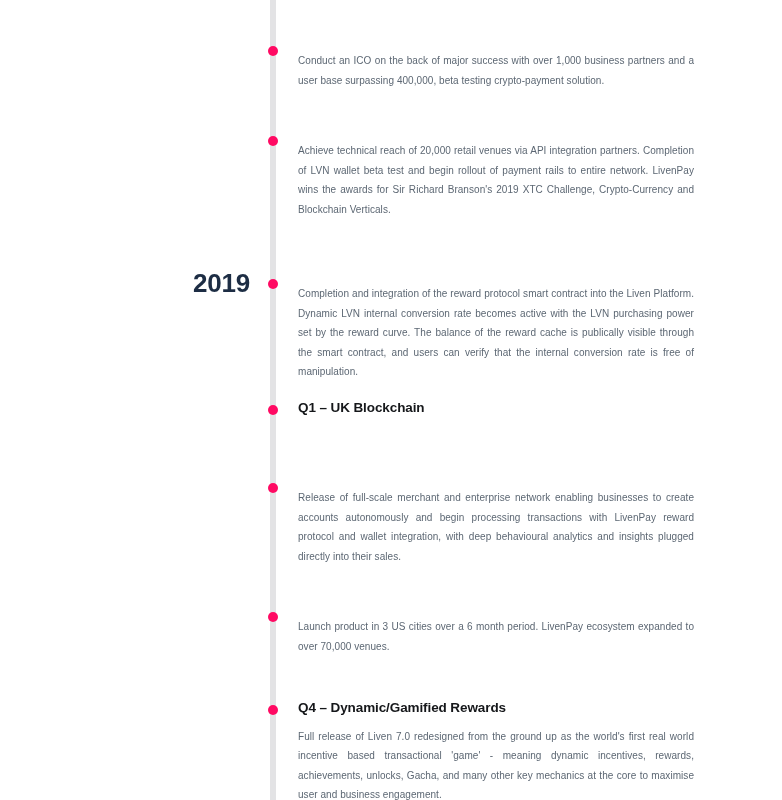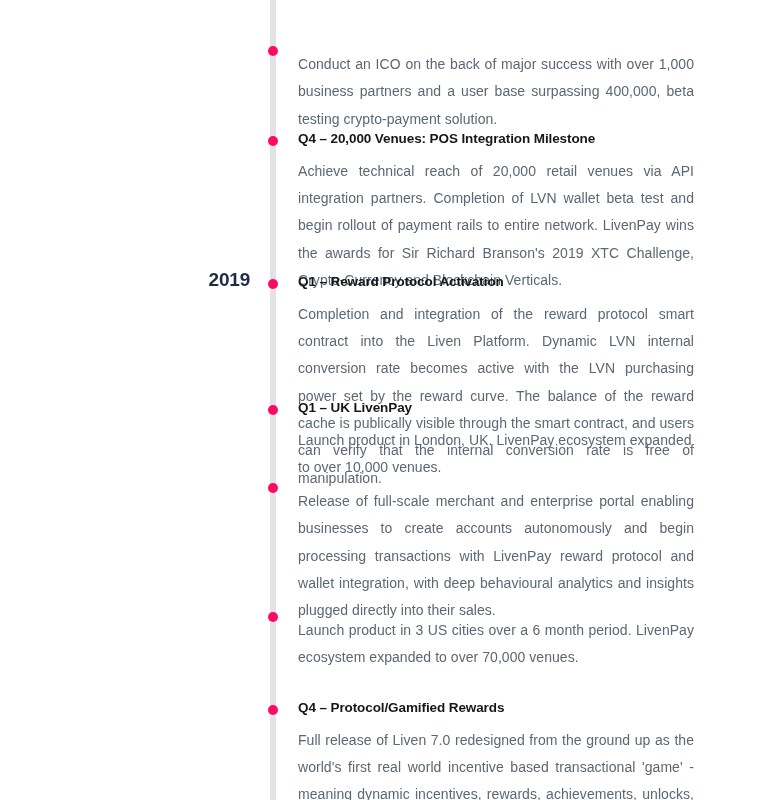"Conduct an ICO on the" .milestone-desc { font-size: 14px -> 10px }
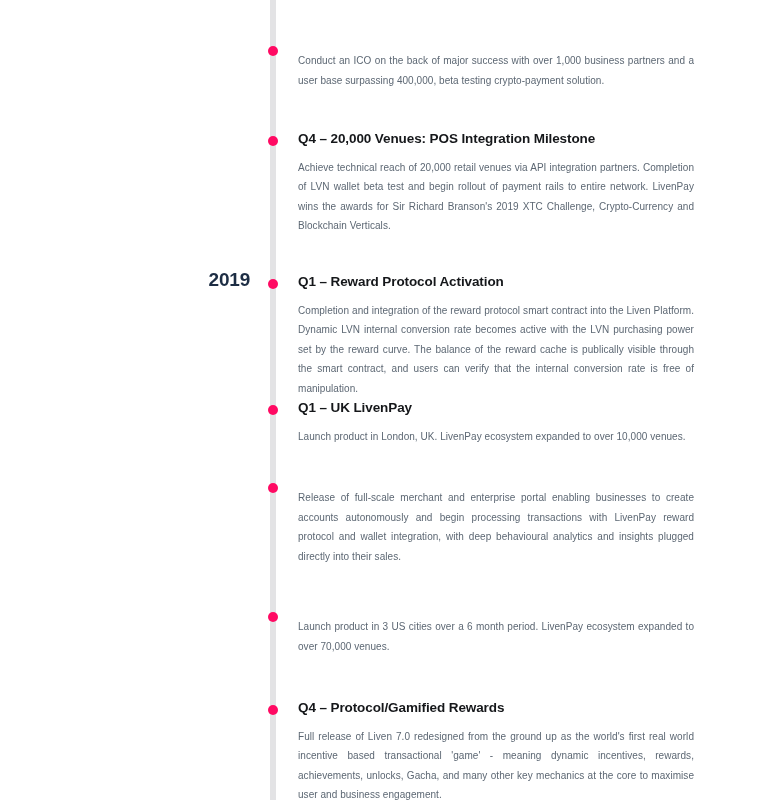"Q4 – 20,000 Venues: POS" h3.milestone-title { html: <h3>Q4 – 20,000 Venues: POS Integration Milestone</h3> -> none }
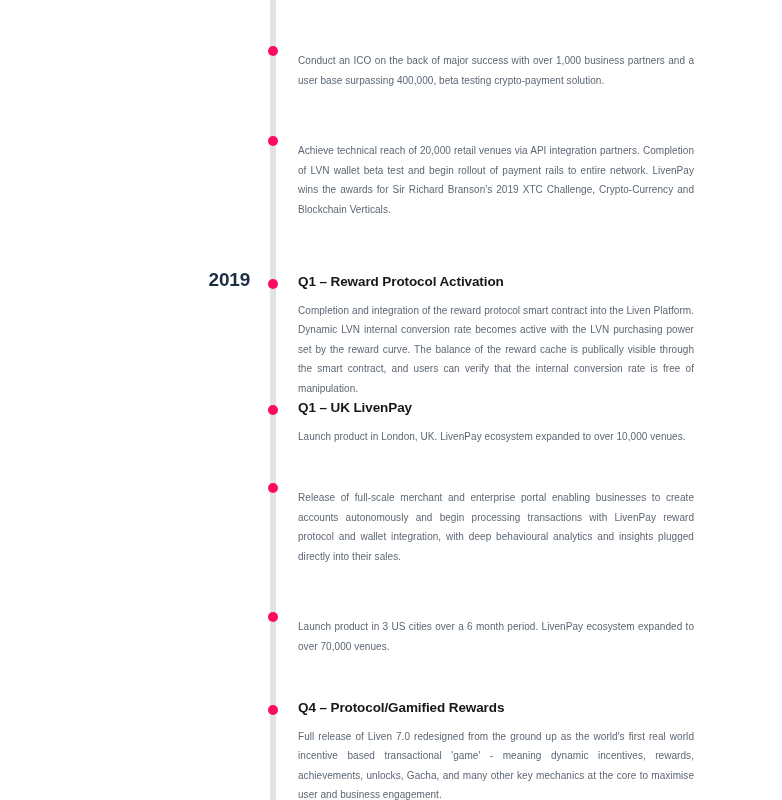"2019" .year-label { font-size: 19px -> 26px }
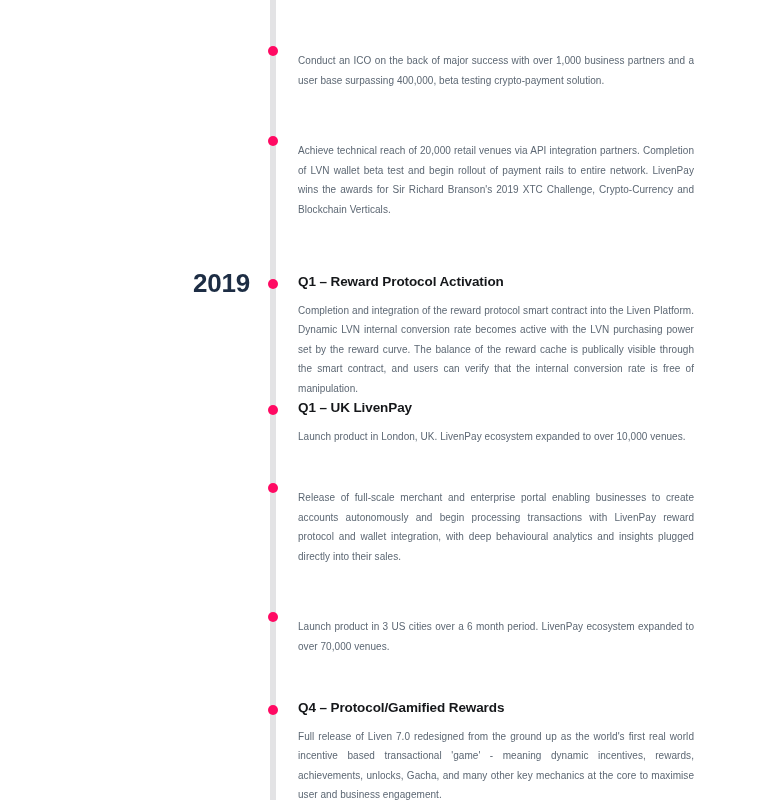"Q1 – Reward Protocol Activation" h3.milestone-title { html: <h3>Q1 – Reward Protocol Activation</h3> -> none }
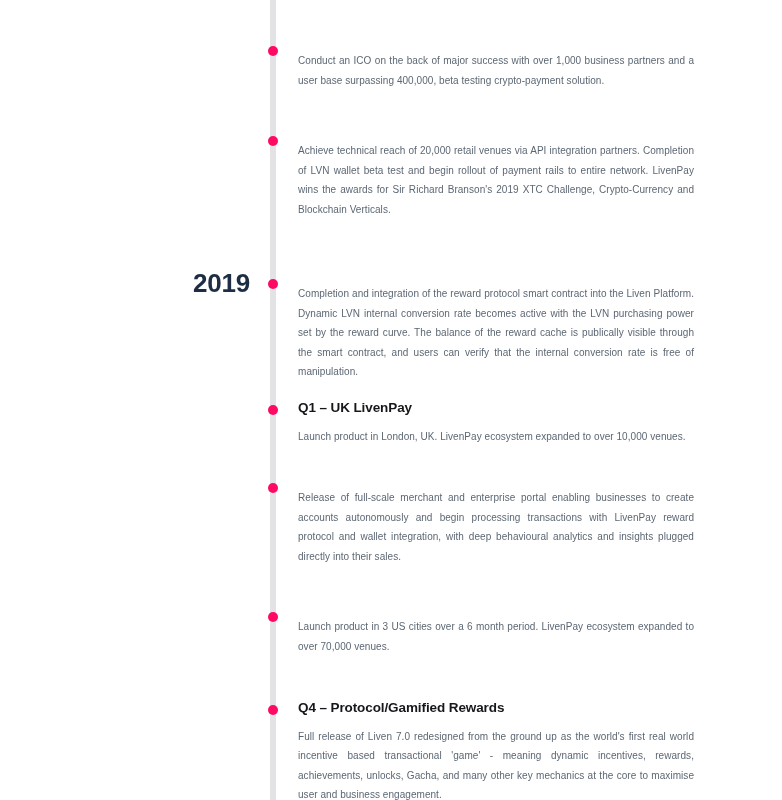"Q1 – UK LivenPay" h3.milestone-title { text: LivenPay -> Blockchain }
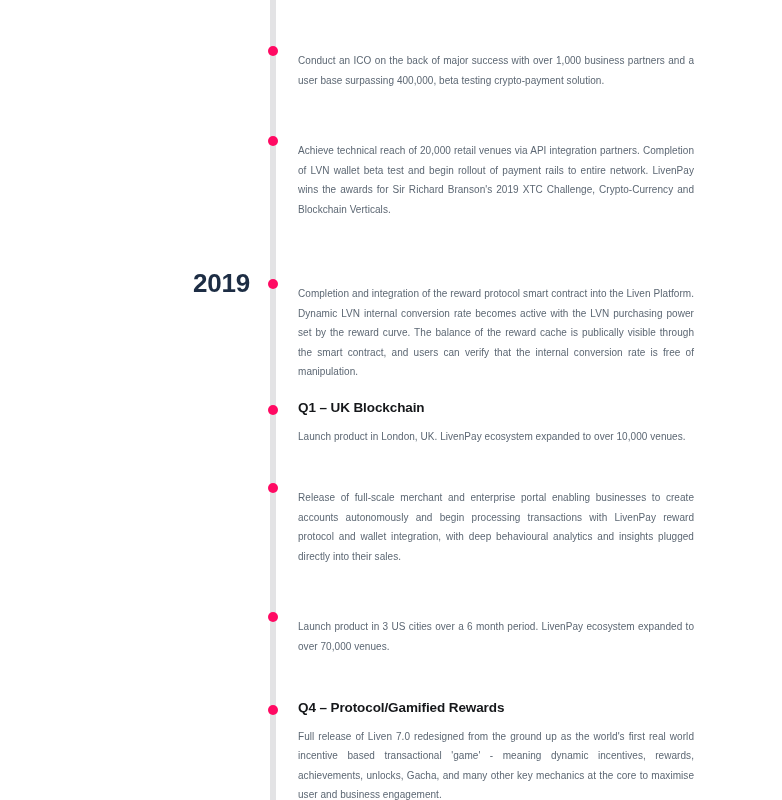"Launch product in London, UK." p.milestone-desc { html: <p>Launch product in London, UK. LivenPay ecosystem expanded to over 10,000 venues.</p> -> none }
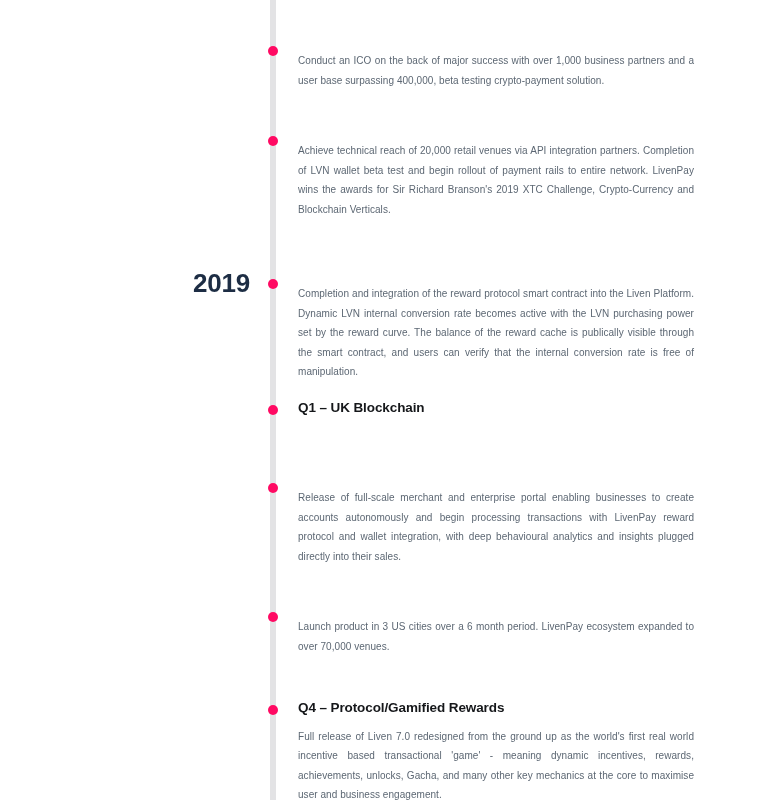"Release of full-scale merchant and" p.milestone-desc { text: portal -> network }
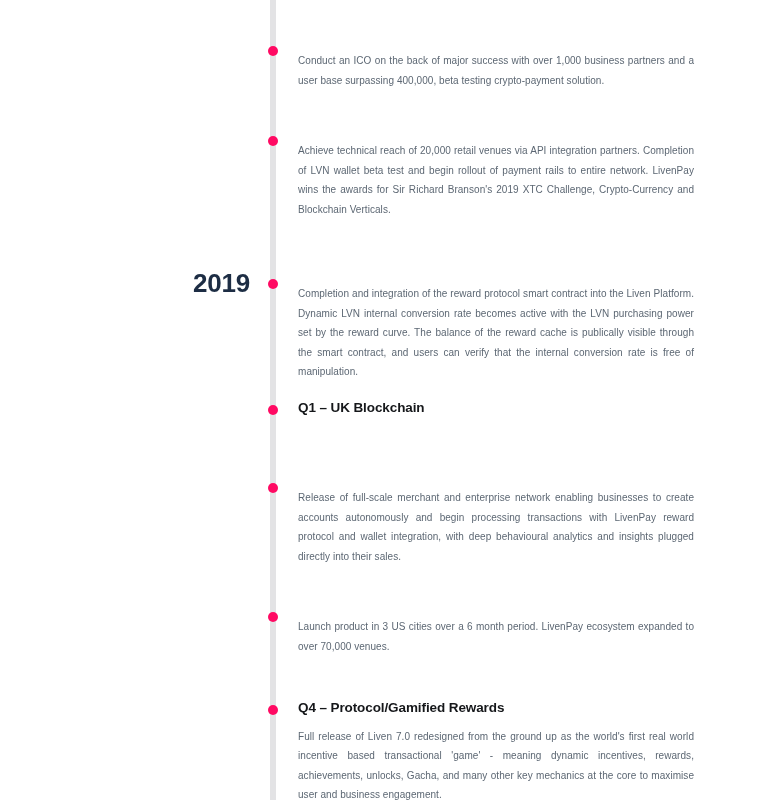"Q4 – Protocol/Gamified Rewards" h3.milestone-title { text: Protocol/Gamified -> Dynamic/Gamified }
